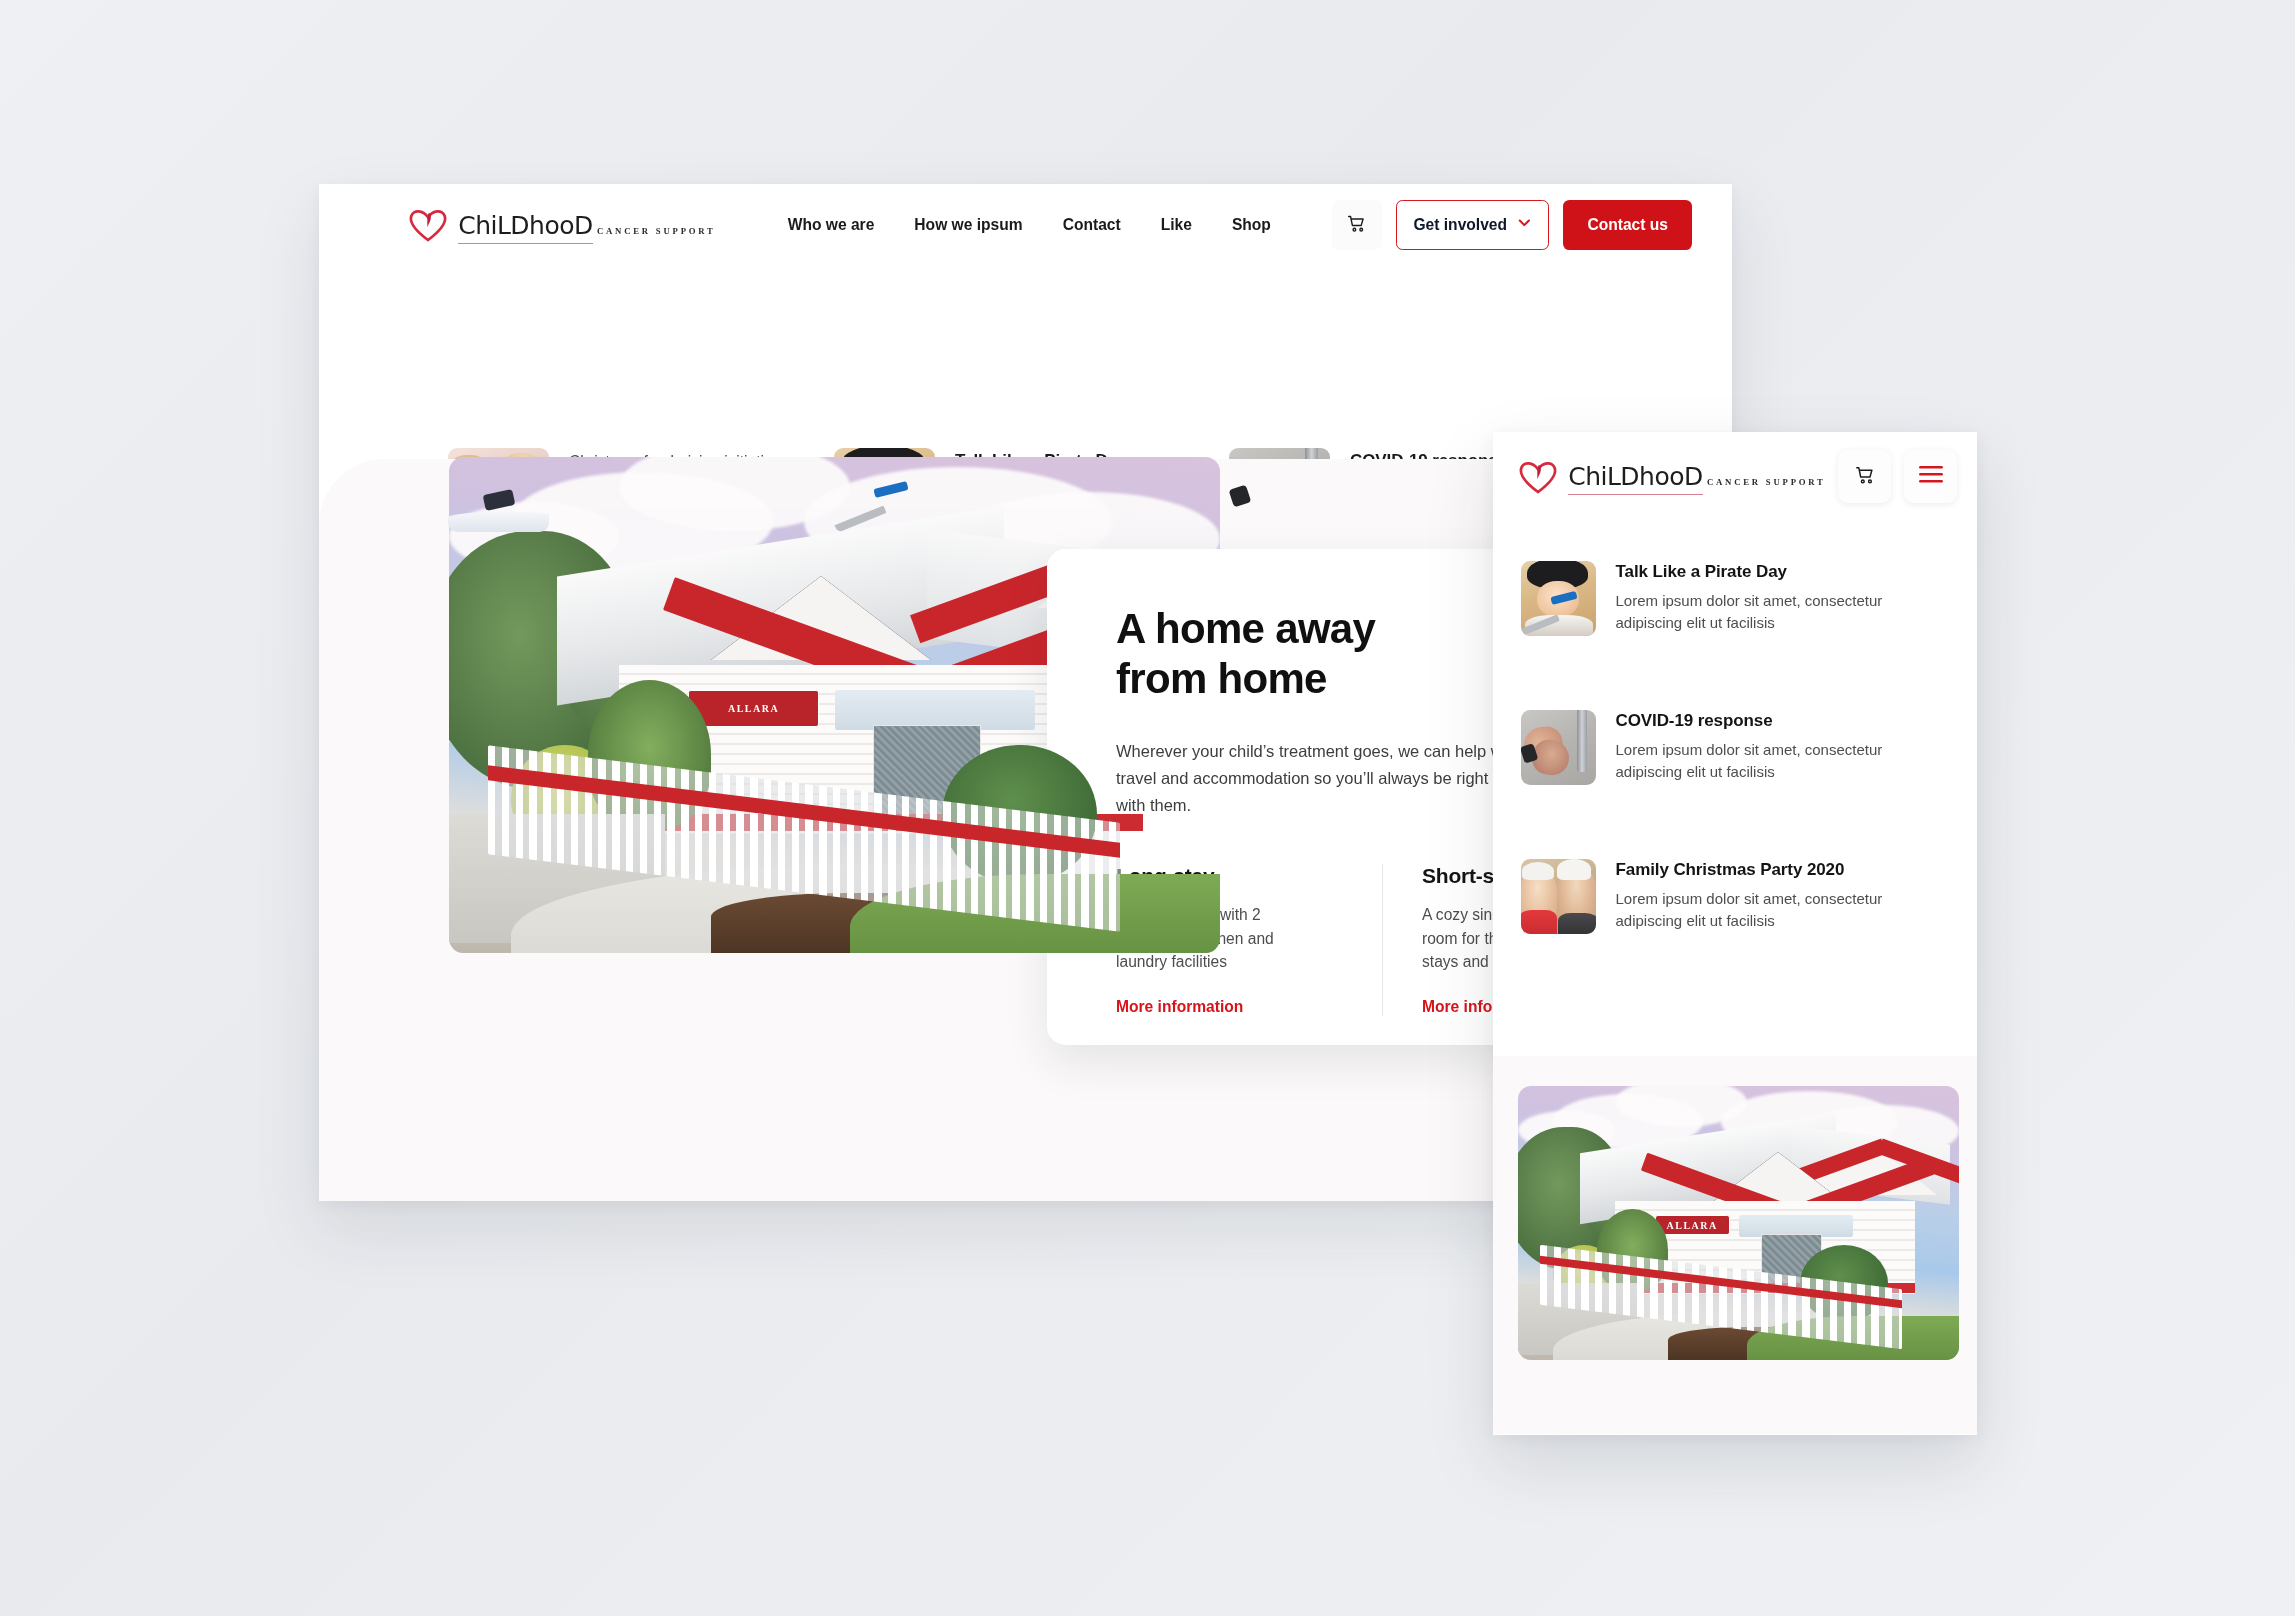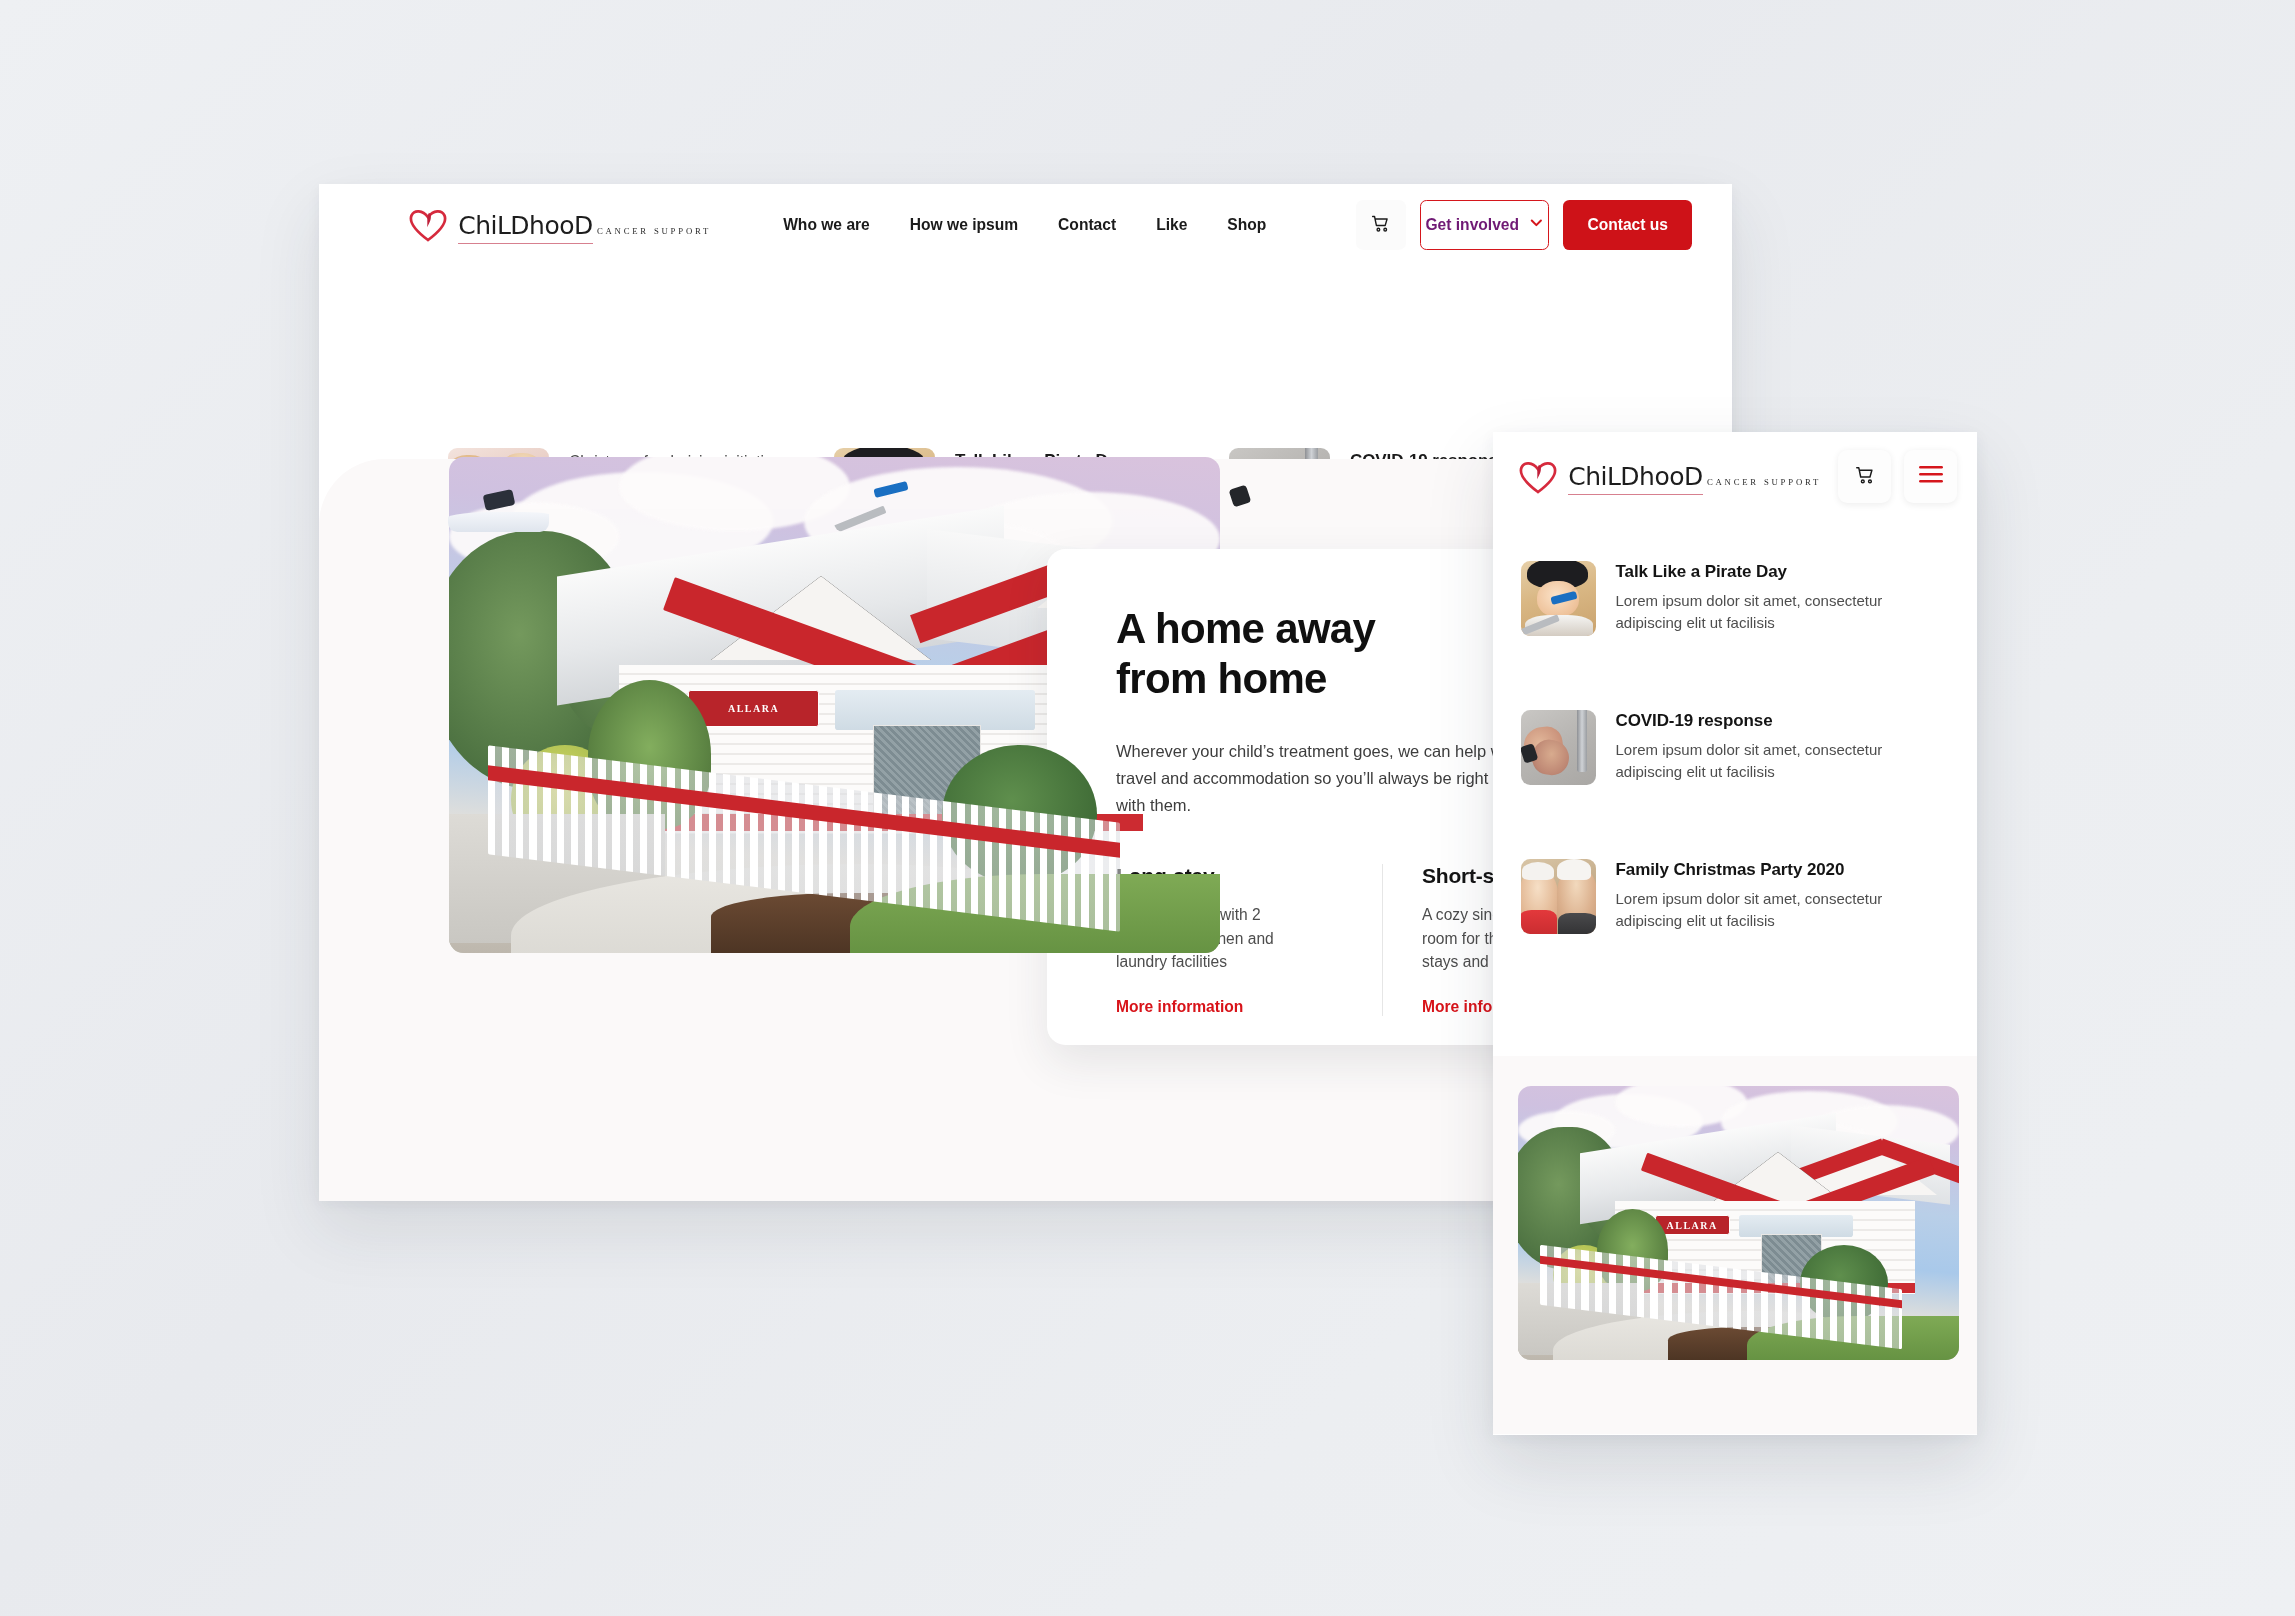"CANCER SUPPORT" .logo-sub { font-weight: normal -> bold }
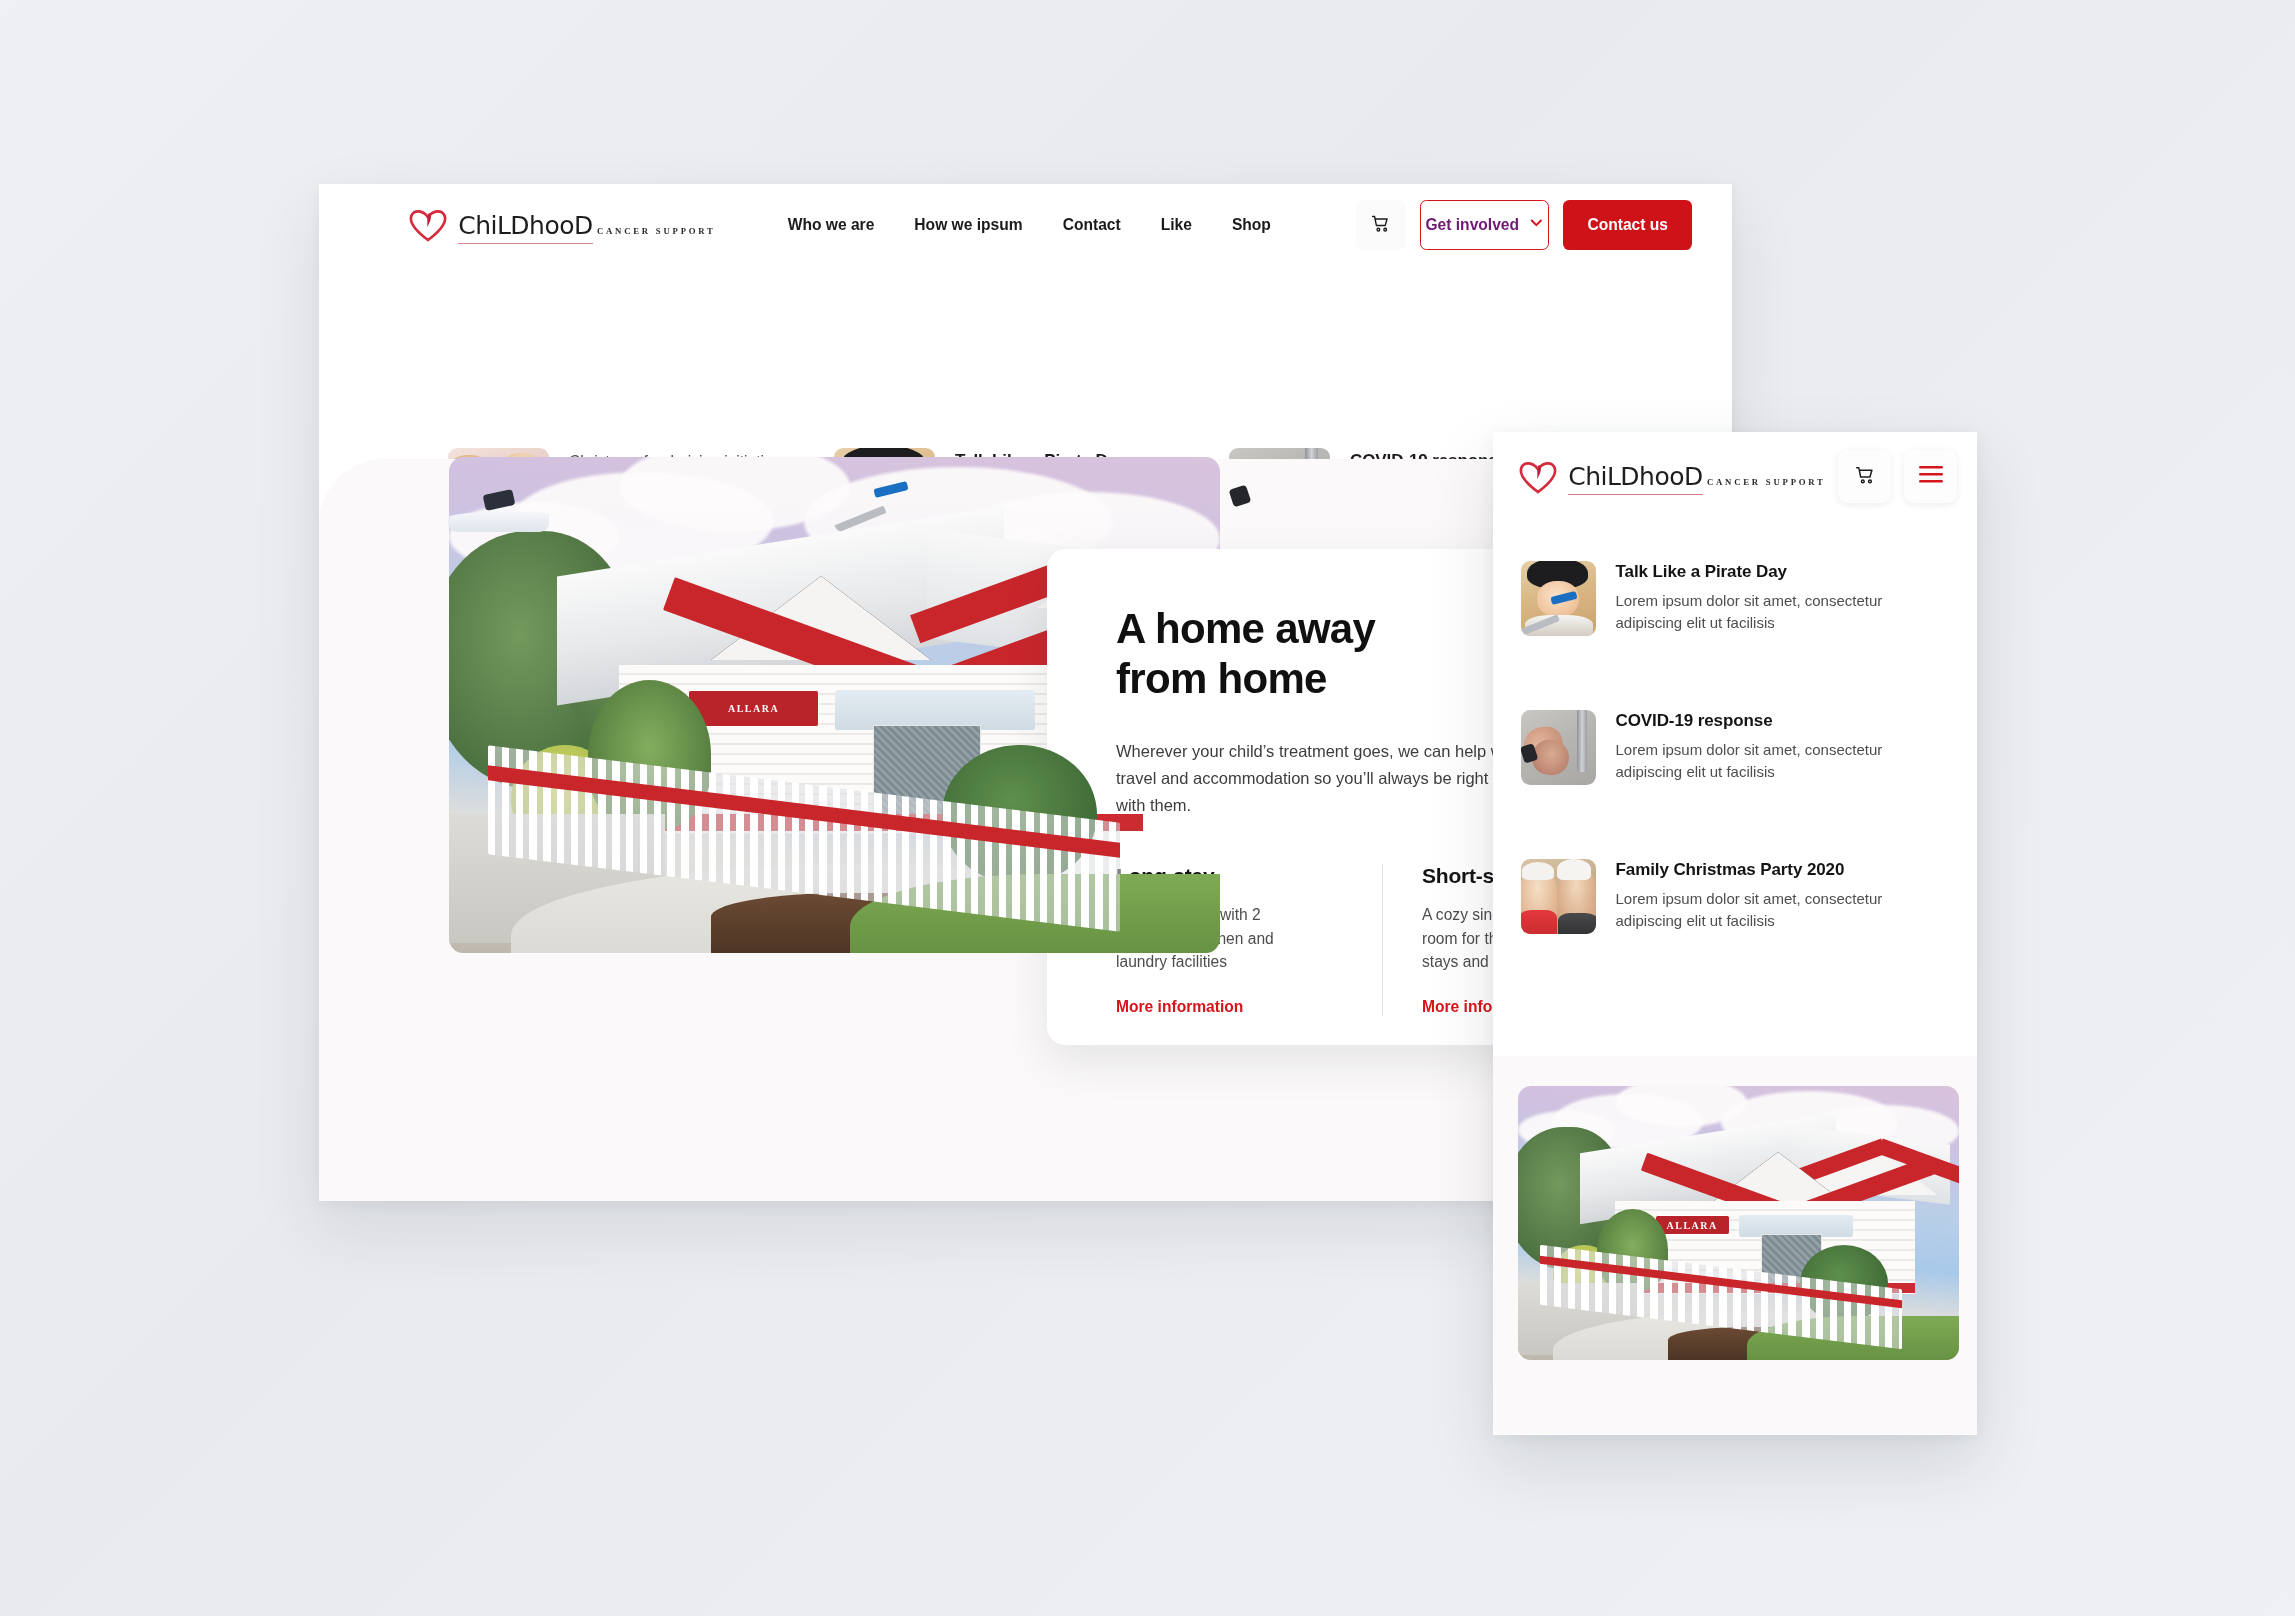"Get involved" .btn-outline { color: #701a75 -> #0f172a; padding: 0 4px -> 0 16px }
